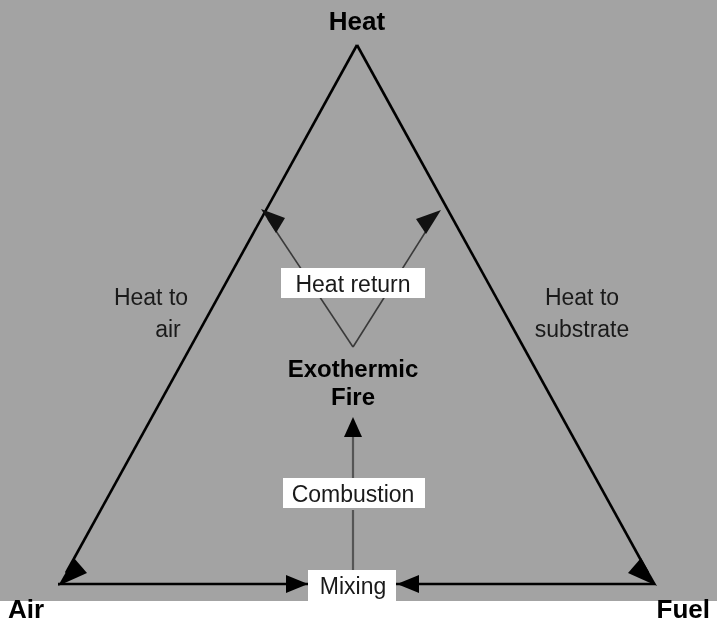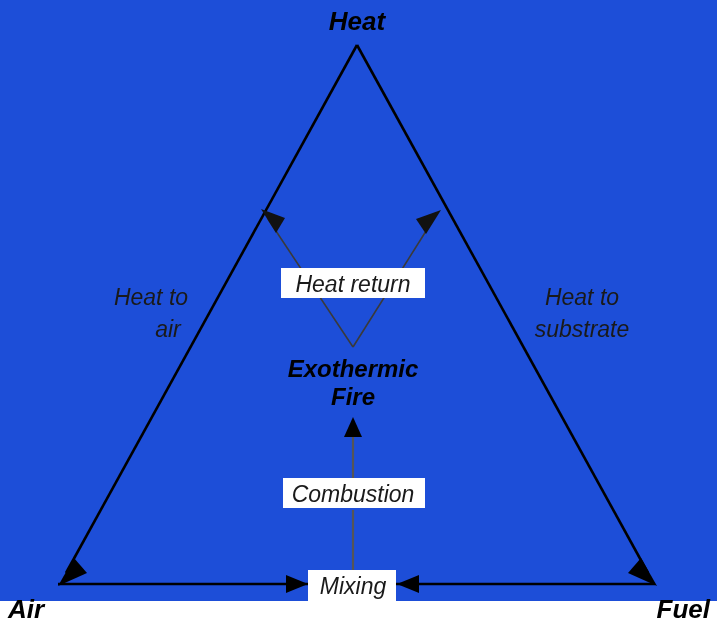"Heat" #diagram-root { background: #1d4ed8 -> #a3a3a3; font-style: italic -> none }
